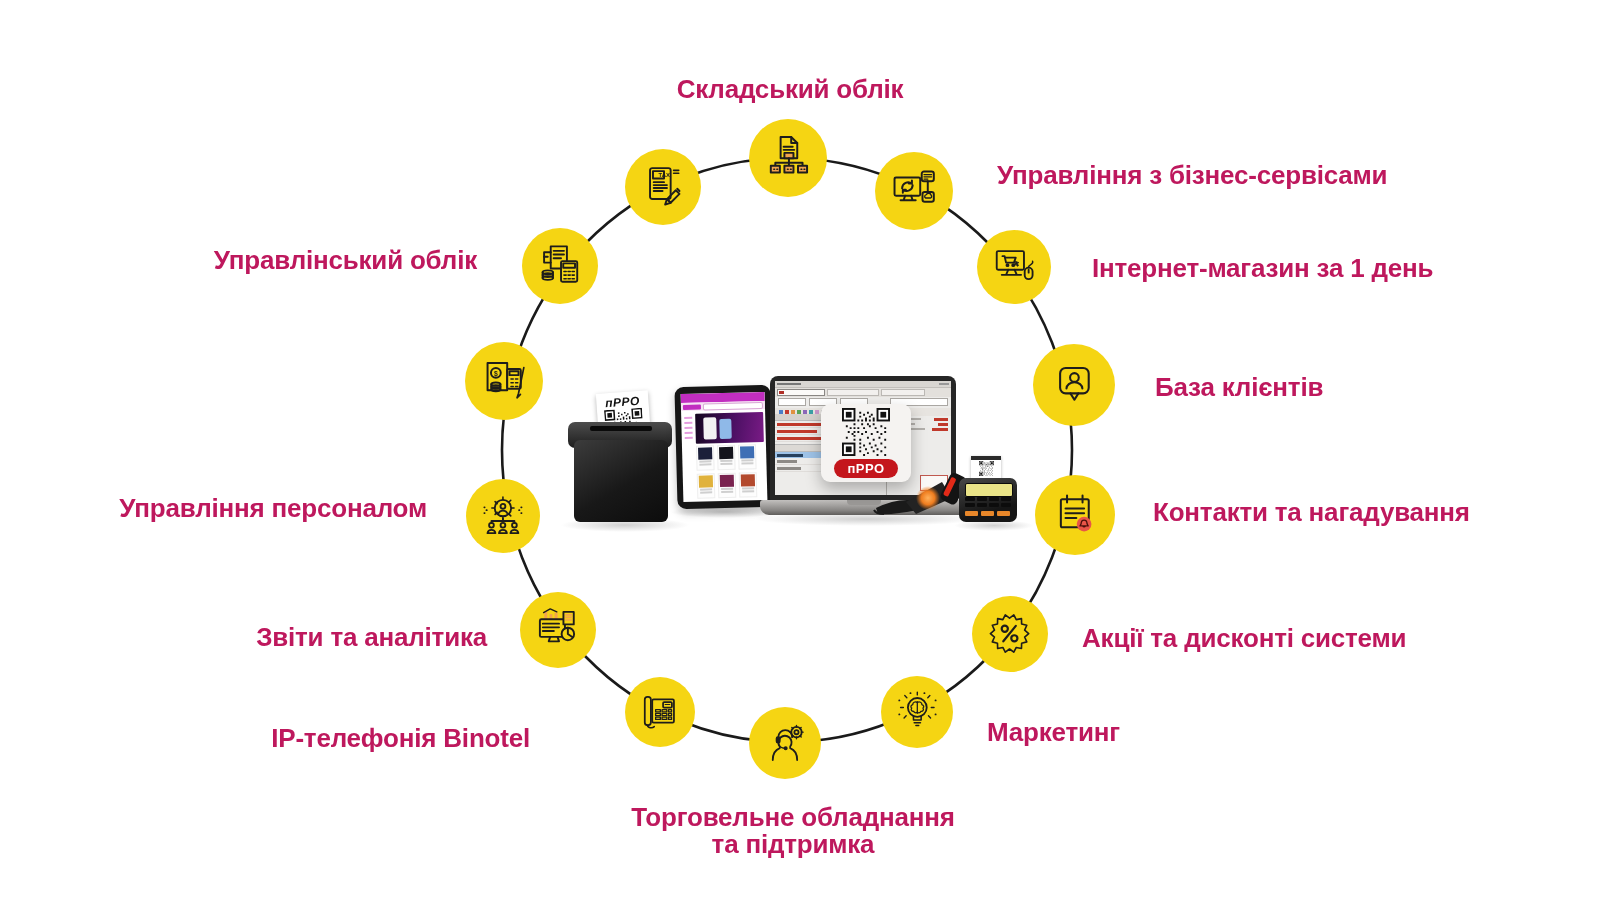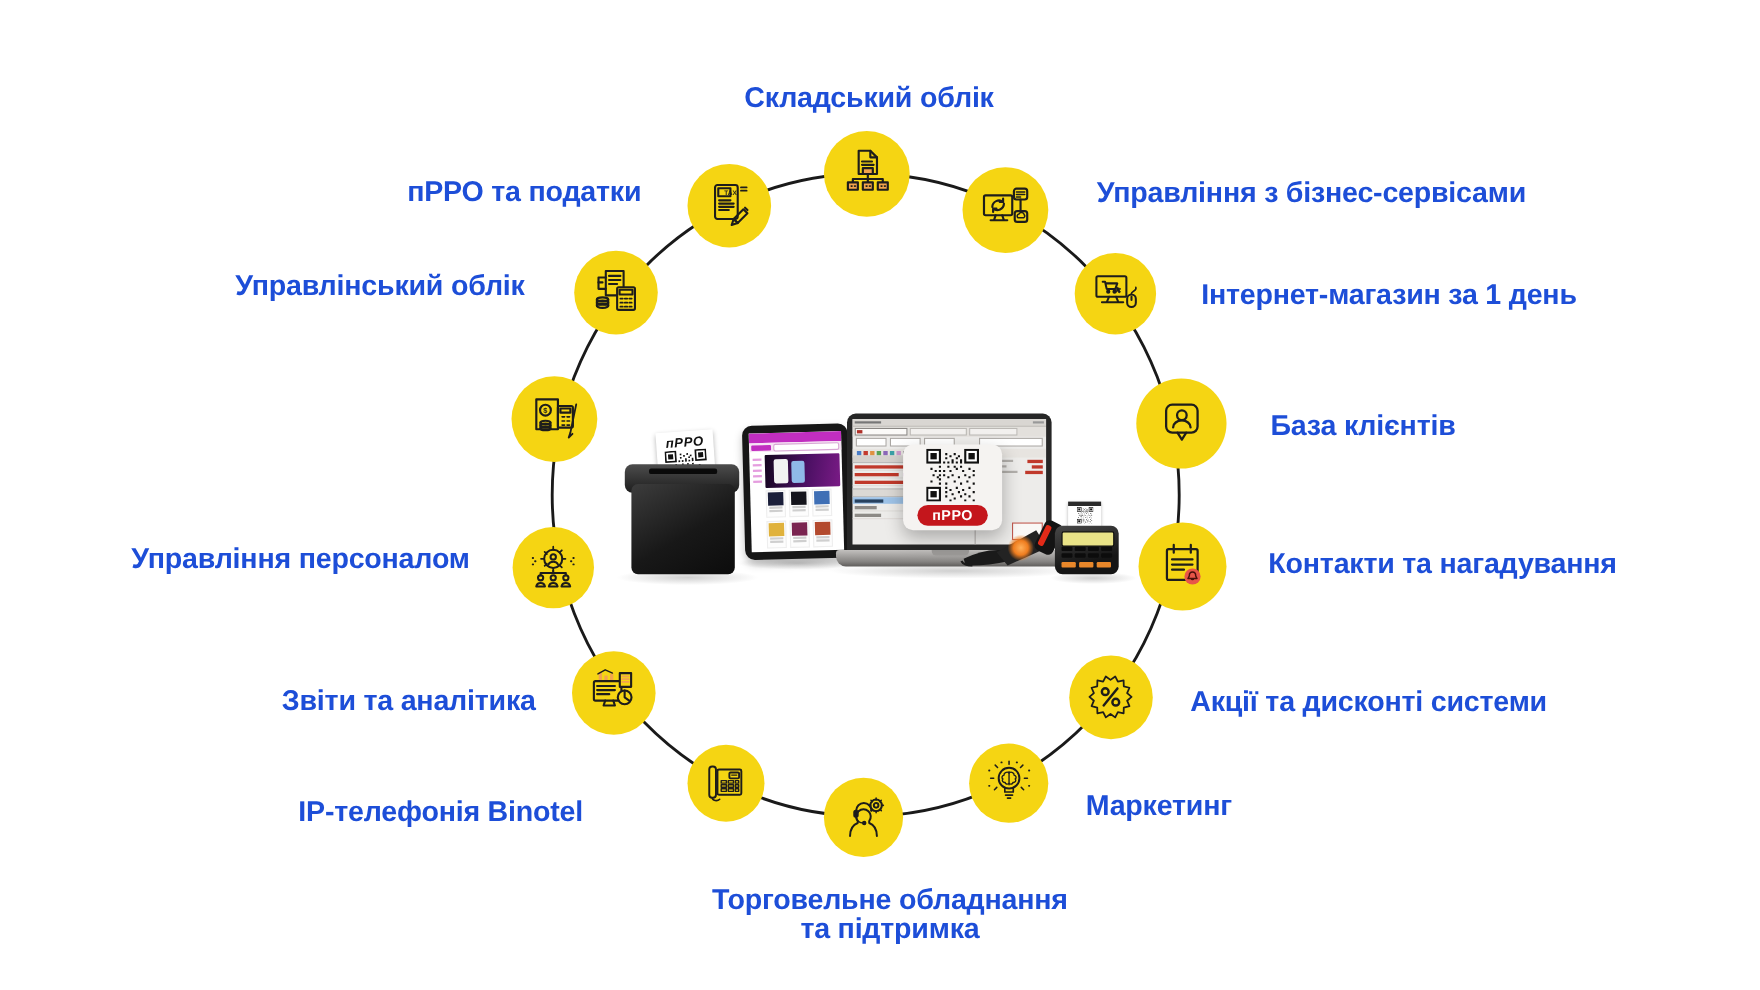"Складський облік" .lbl { color: #1d4ed8 -> #be185d }
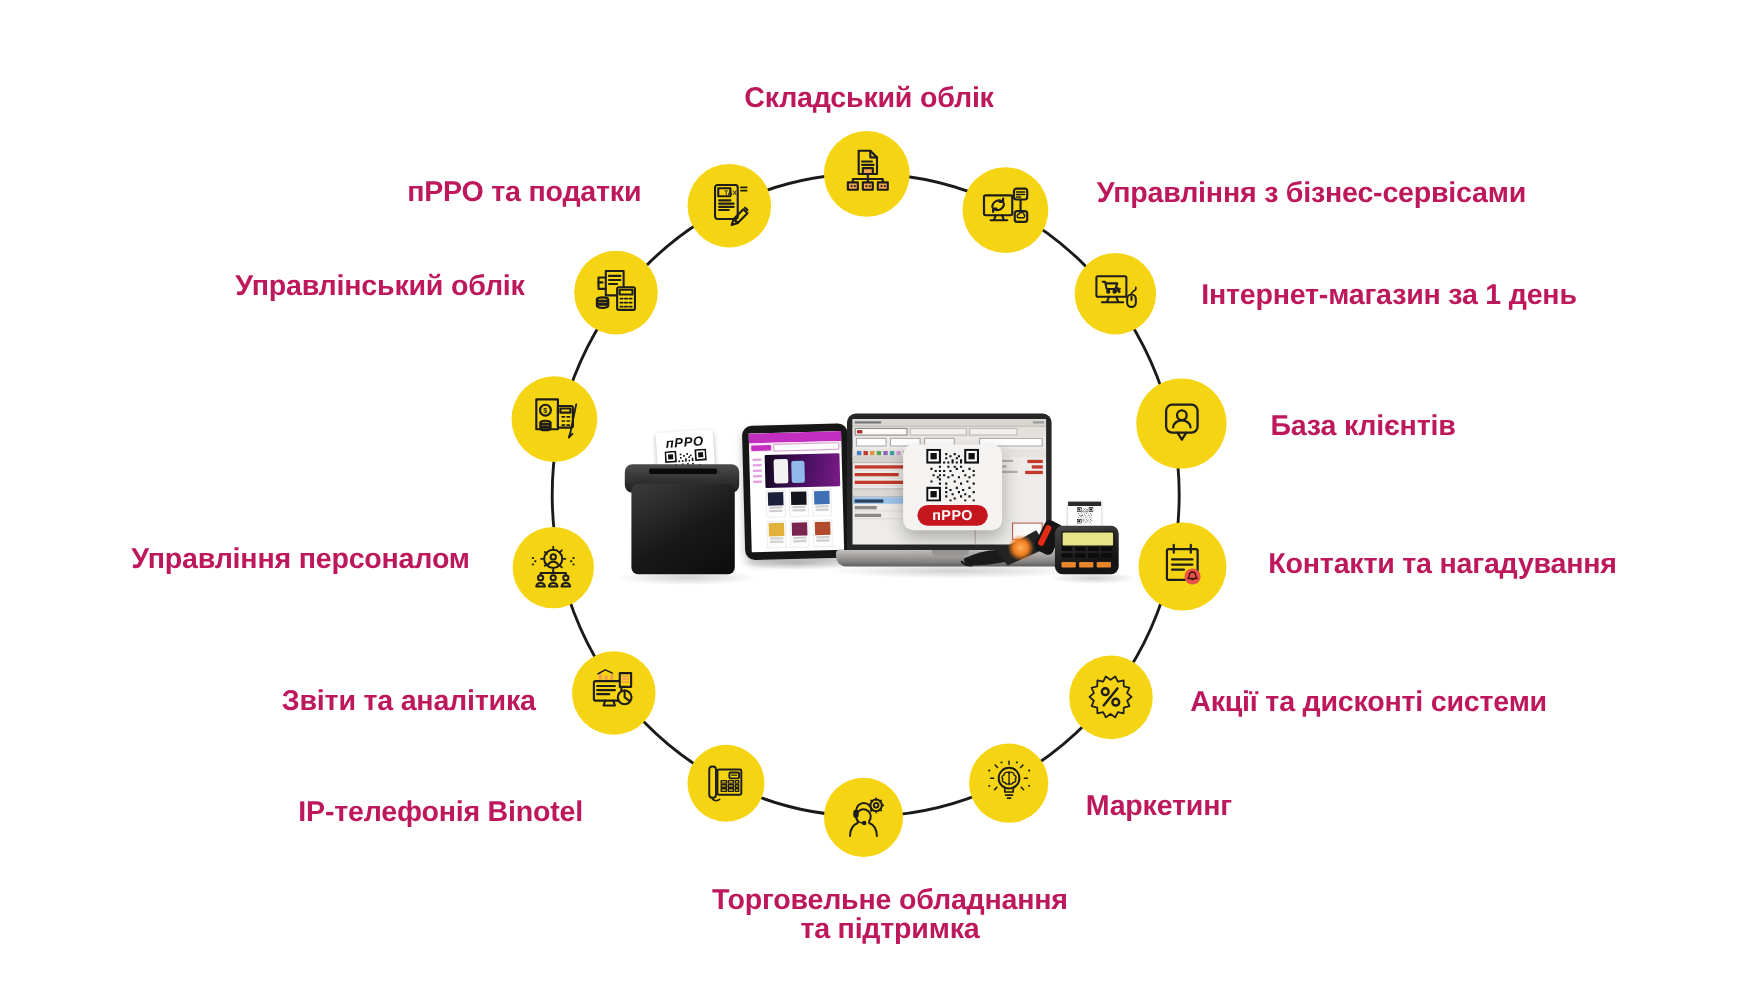"пРРО та податки" div.lbl { html: <div>пРРО та податки</div> -> none }
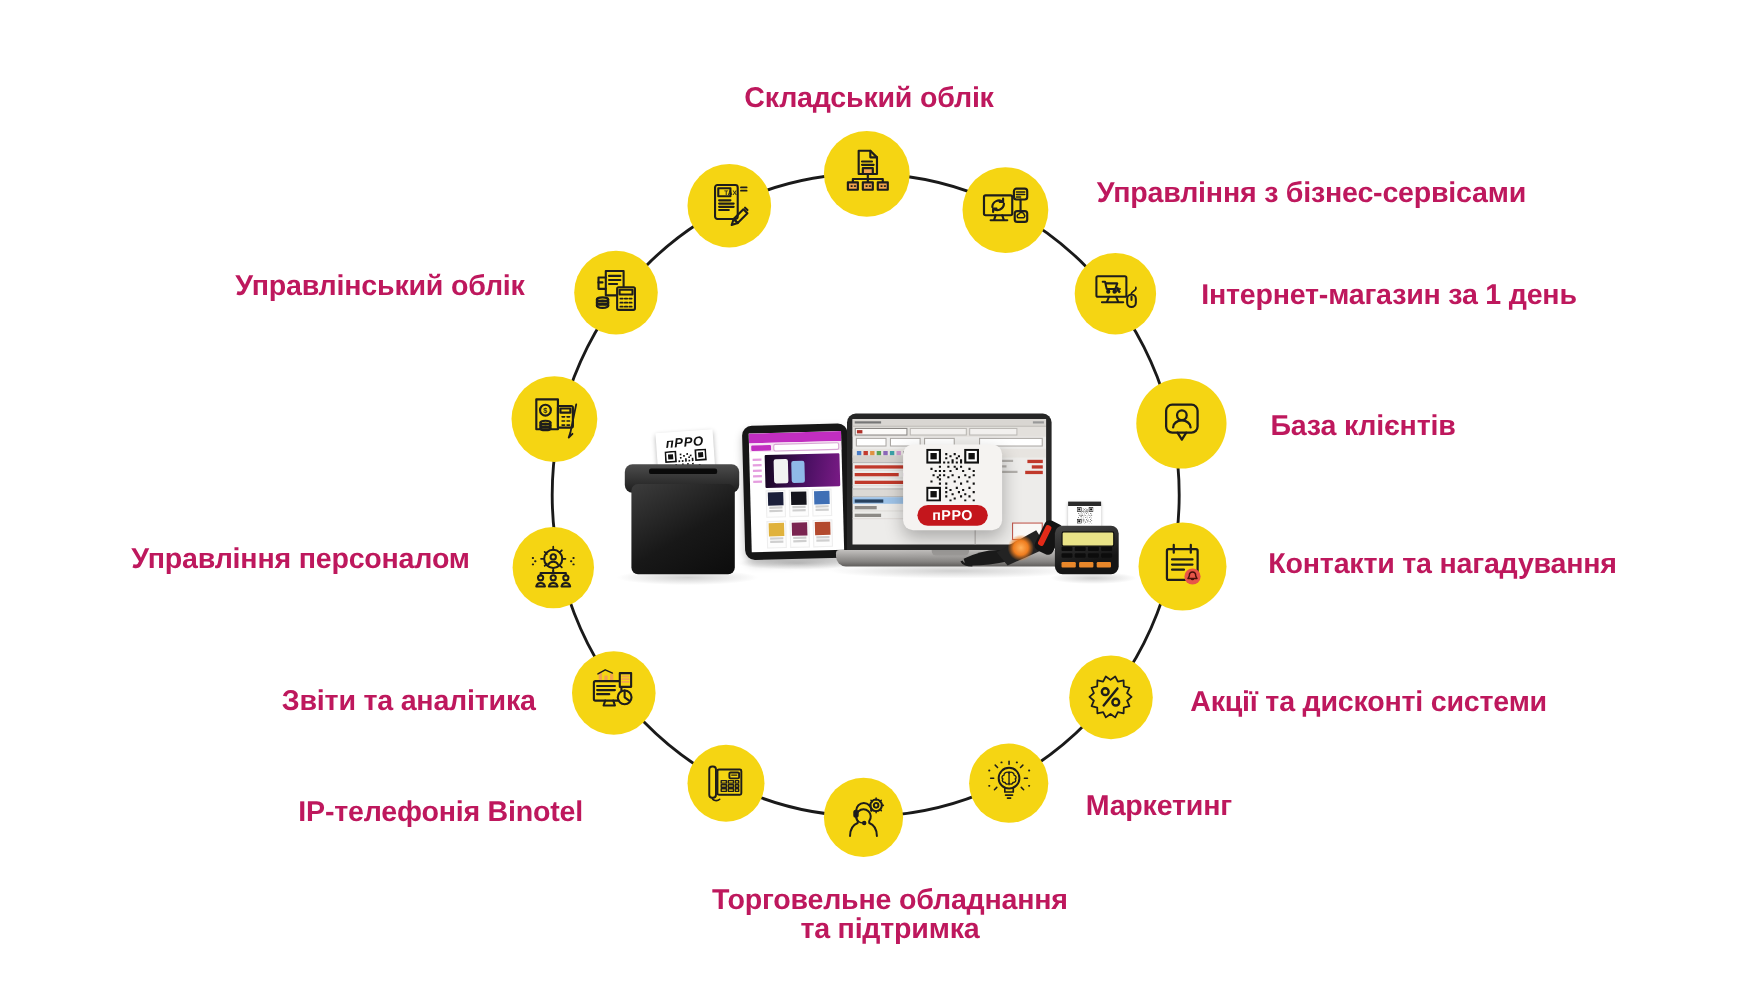"Торговельне обладнання" .lbl-c2 { margin-left: 16px -> none }
